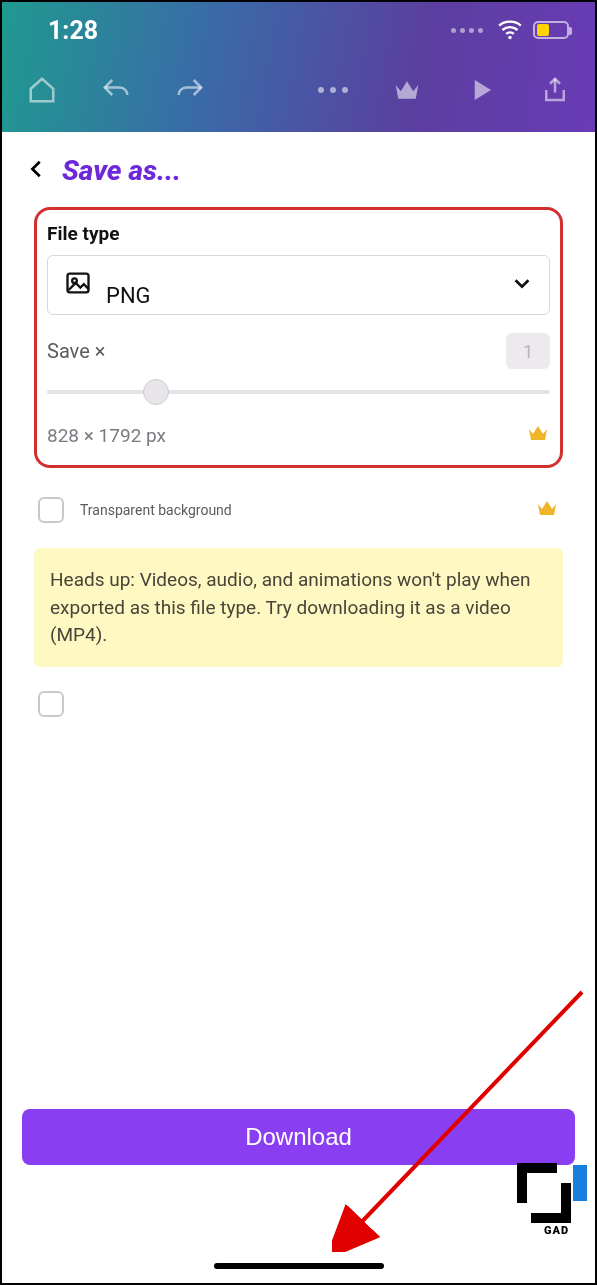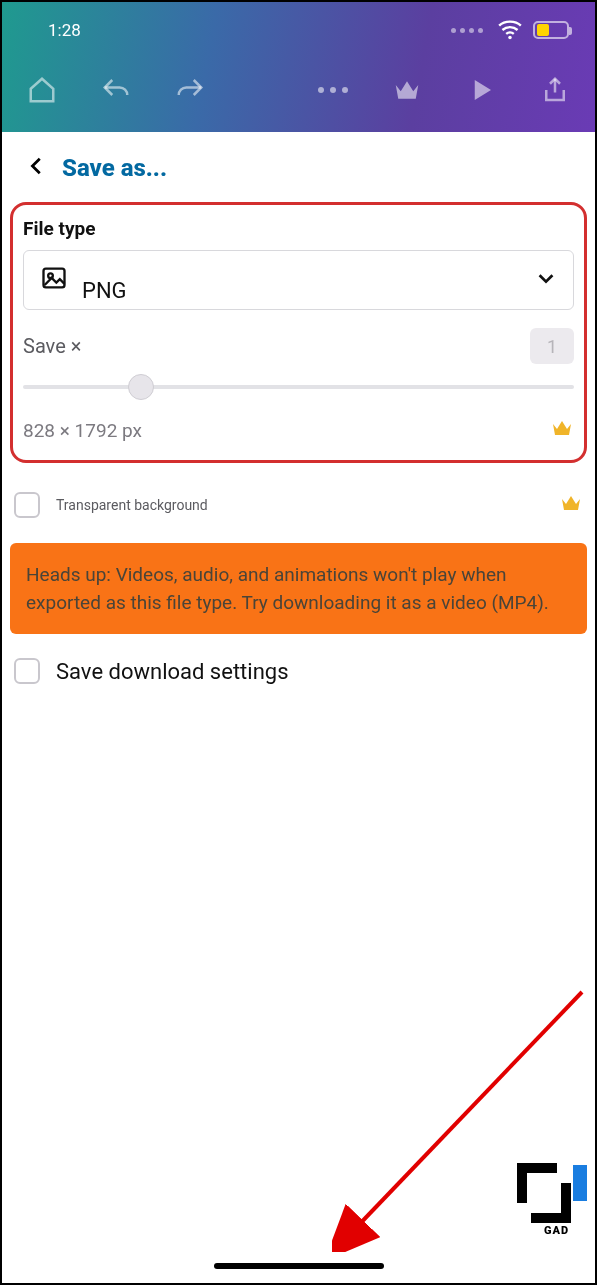"1:28" .status-time { font-size: 17px -> 25px; font-weight: 400 -> 700 }
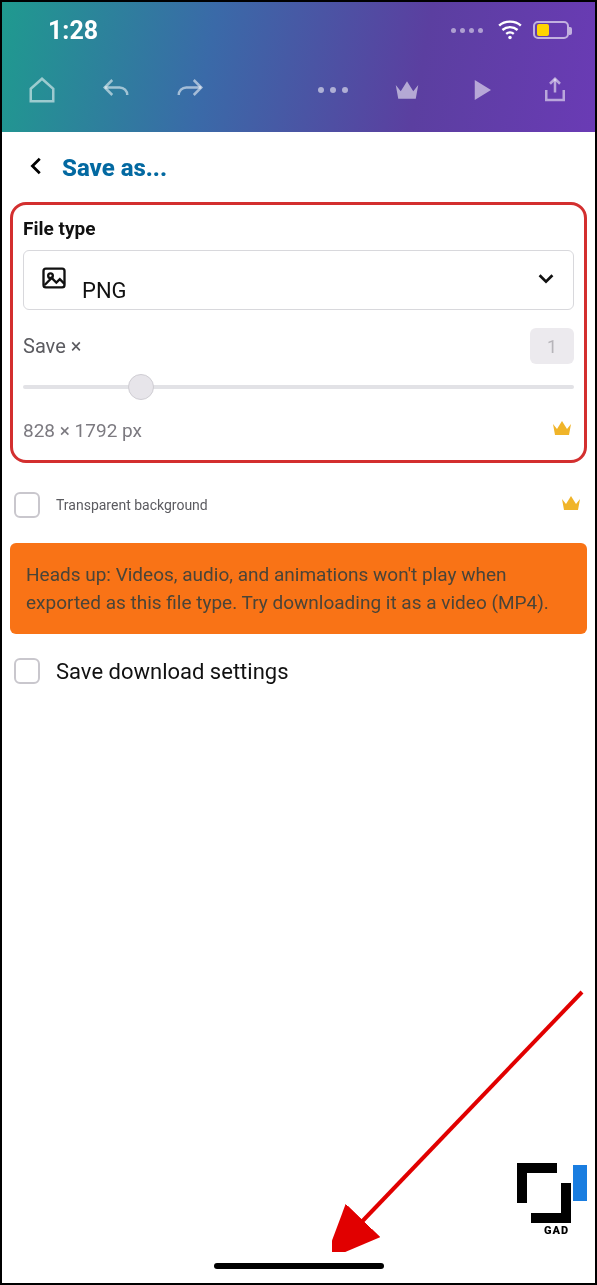"Save as..." .sheet-title { color: #0369a1 -> #6d28d9; font-size: 24px -> 28px; font-style: none -> italic }
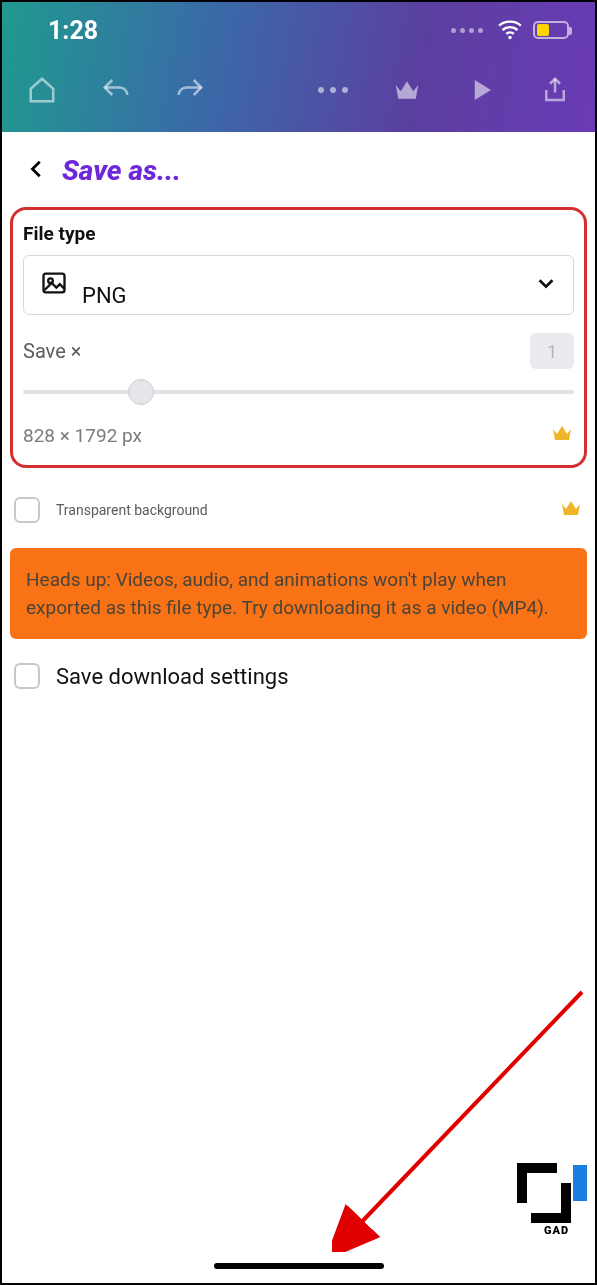"File type" .content { padding: 0 8px -> 0 32px }
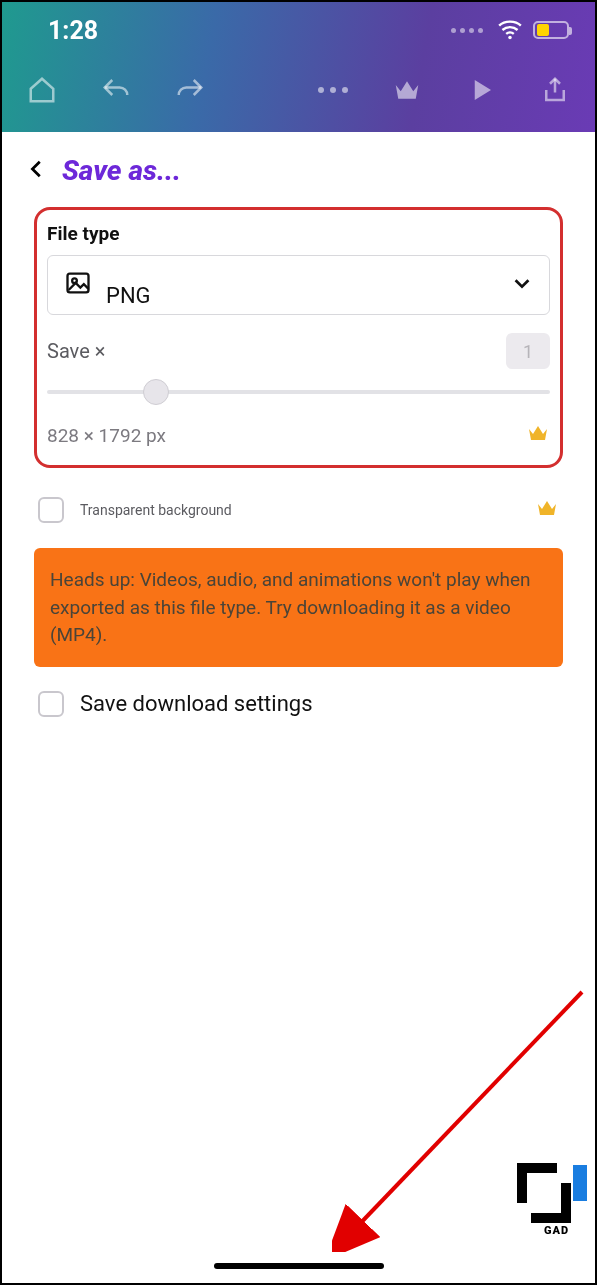"Heads up: Videos, audio, and" .notice { background: #f97316 -> #fef9c3 }
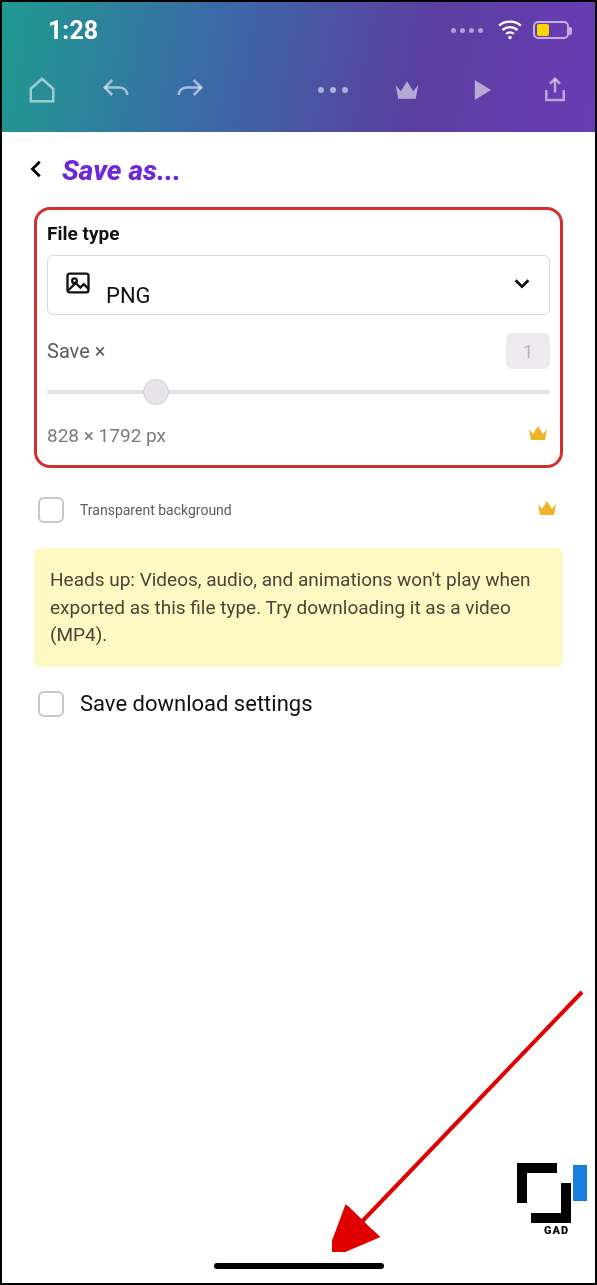"Save download settings" div.check-label { html: <div>Save download settings</div> -> none }
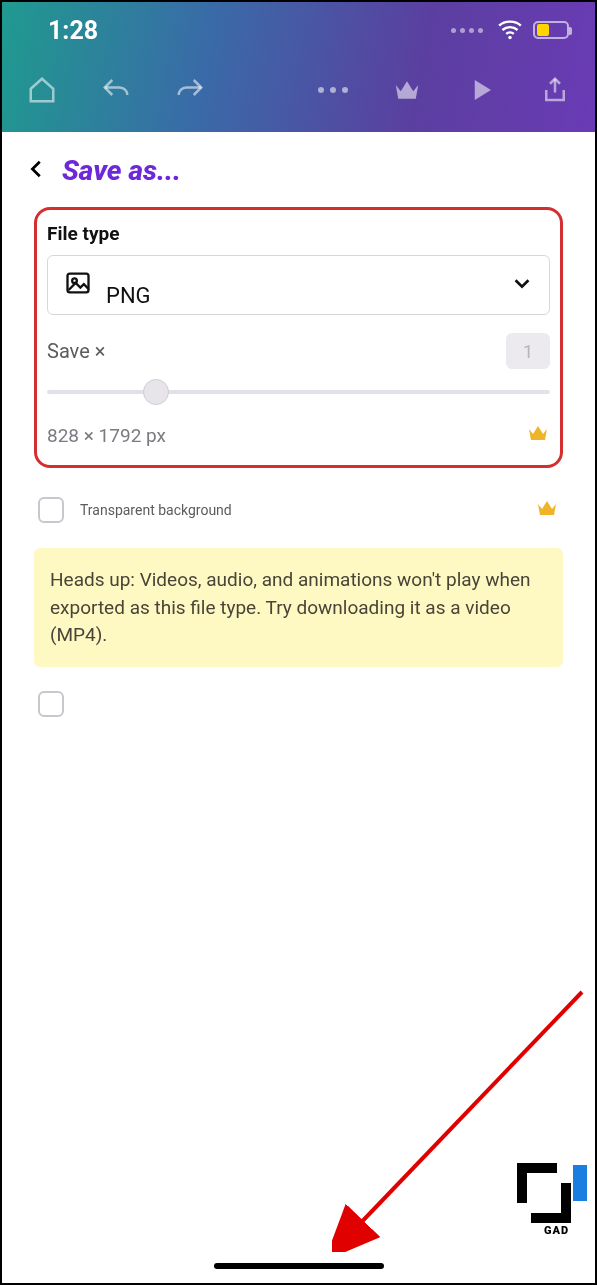"Download" button.download-btn { html: none -> <button>Download</button> }
